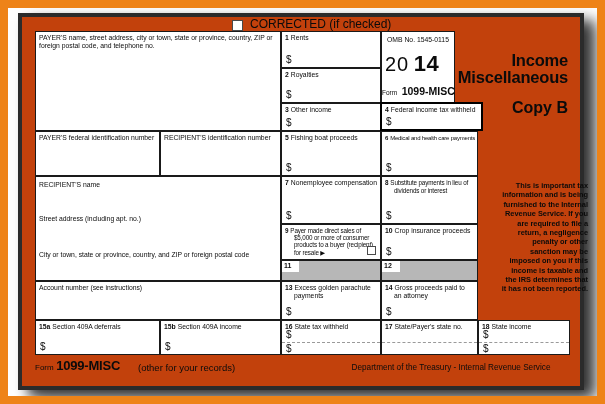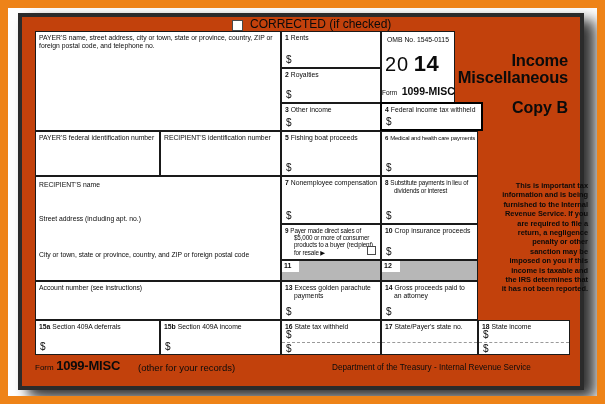"Department of the Treasury -" .f-dept { text-align: left -> center }
